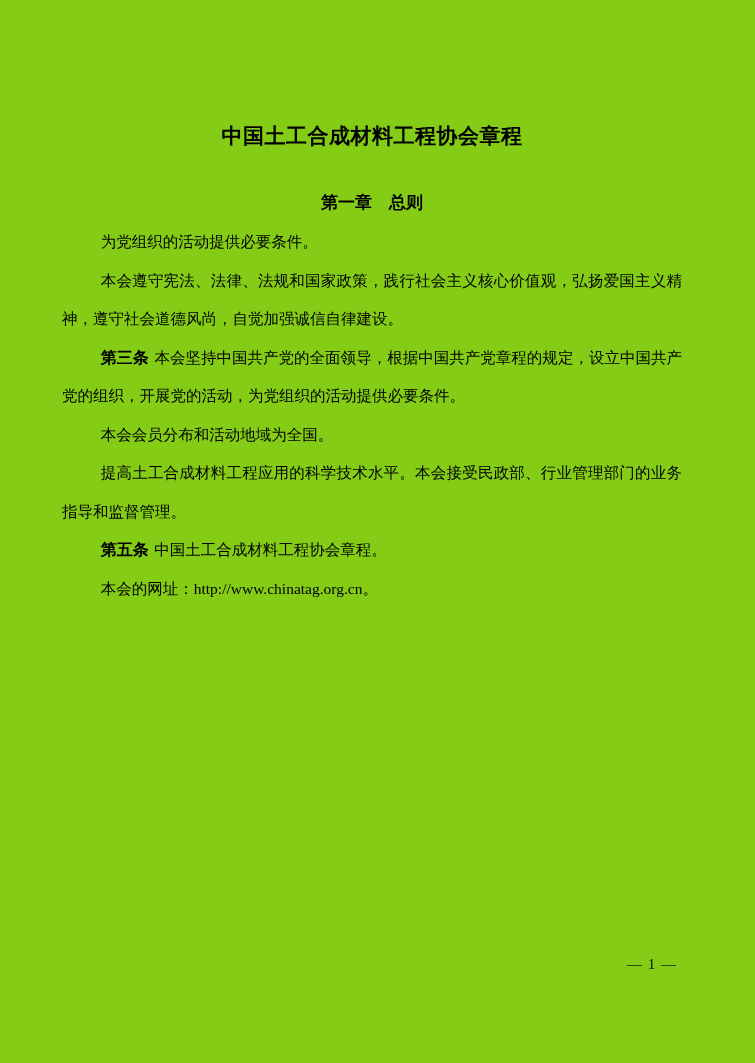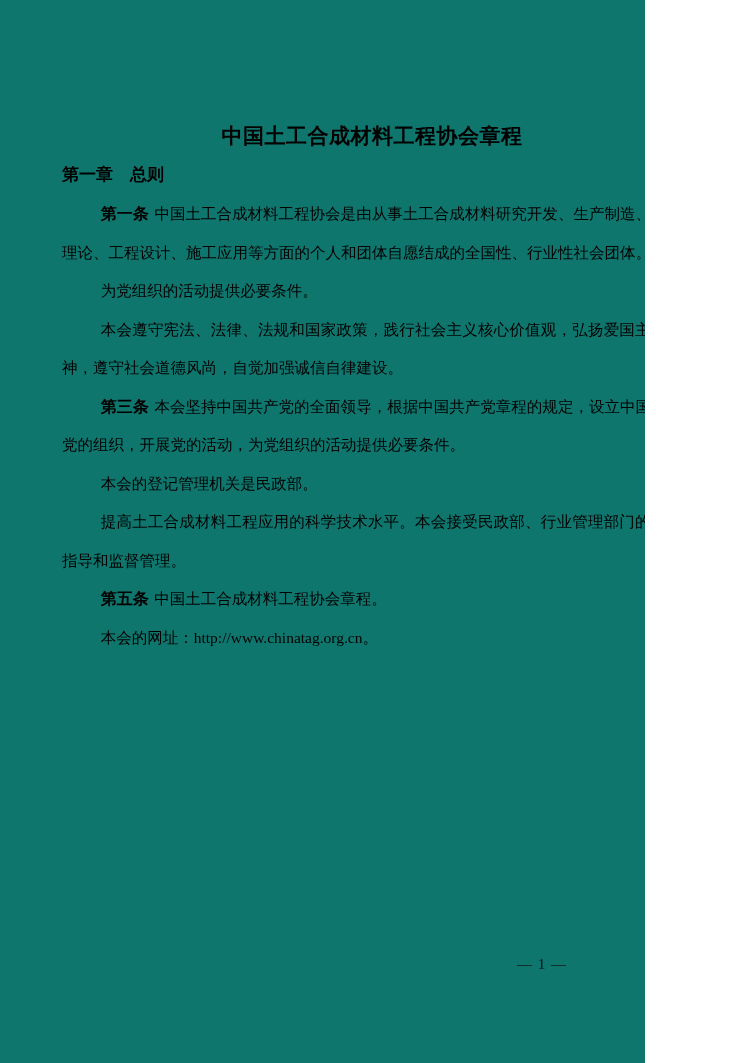"中国土工合成材料工程协会章程" .page { background: #0f766e -> #84cc16; width: 645px -> 755px }
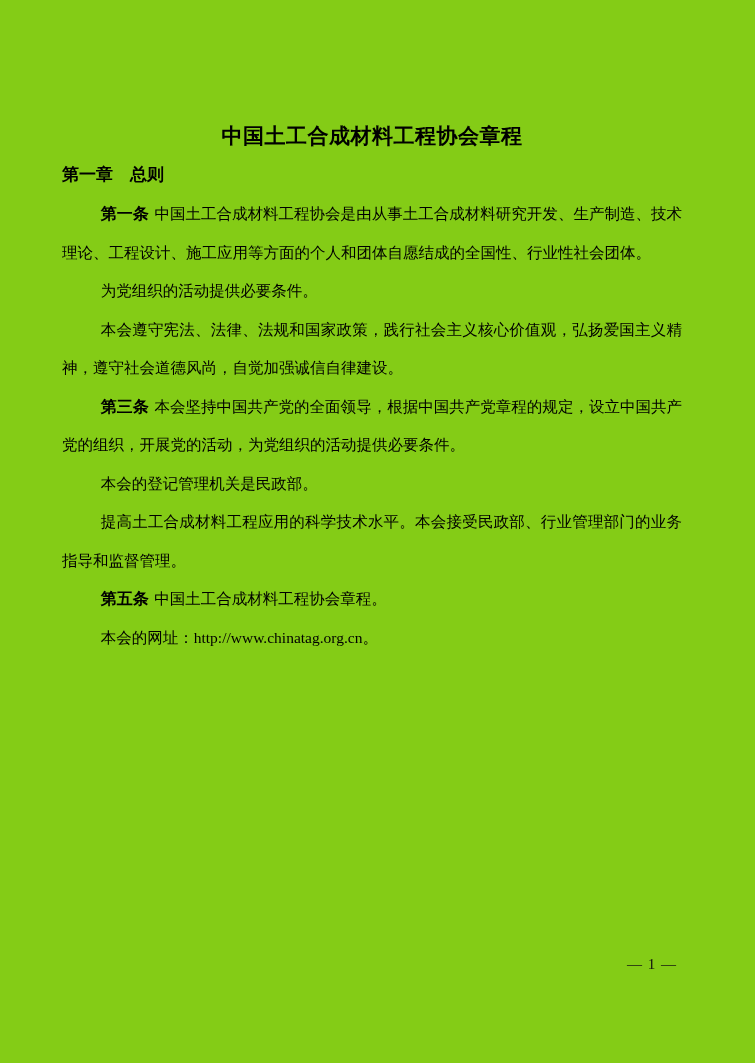"第一章 总则" .chapter-heading { margin-top: 14px -> 42px; text-align: none -> center }
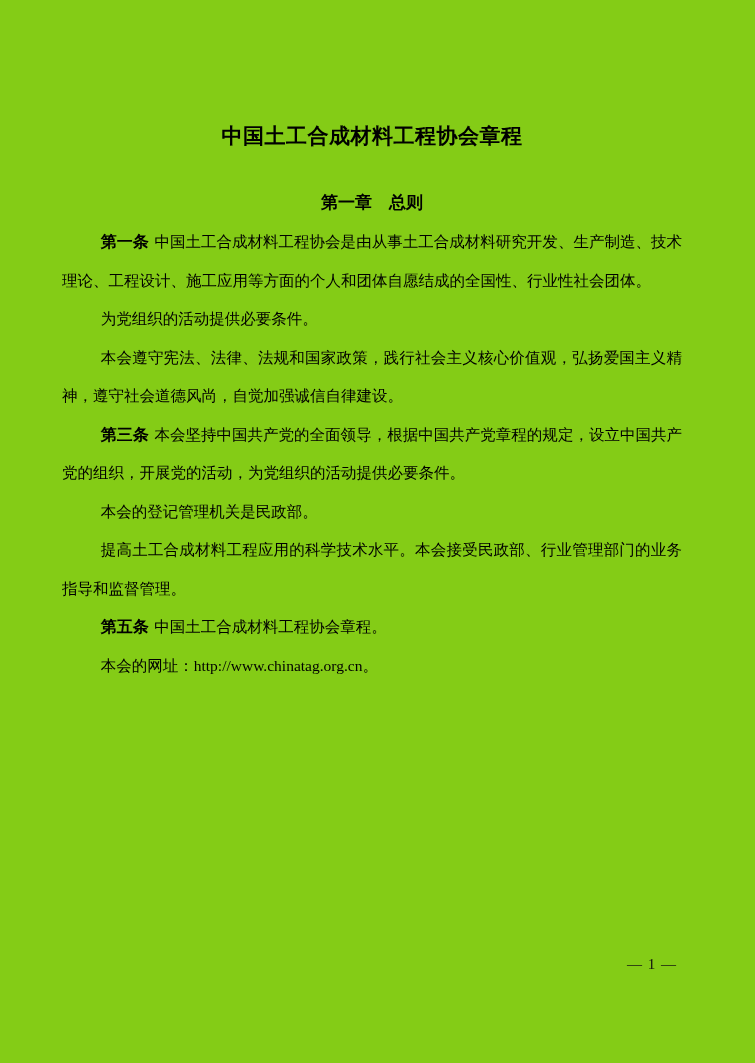"第一条" p { html: <p><span>第一条</span><span>中国土工合成材料工程协会是由从事土工合成材料研究开发、生产制造、技术理论、工程设计、施工应用等方面的个人和团体自愿结成的全国性、行业性社会团体。</span></p> -> none }
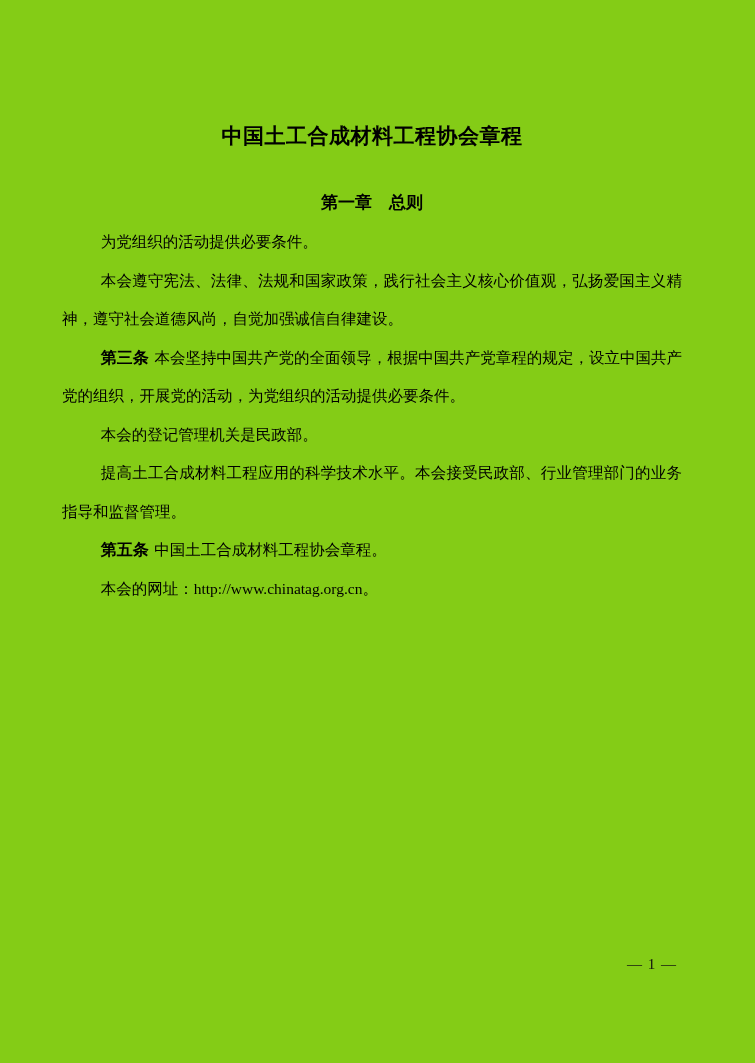"本会的登记管理机关是民政部。" span { text: 的登记管理机关是民政部 -> 会员分布和活动地域为全国 }
